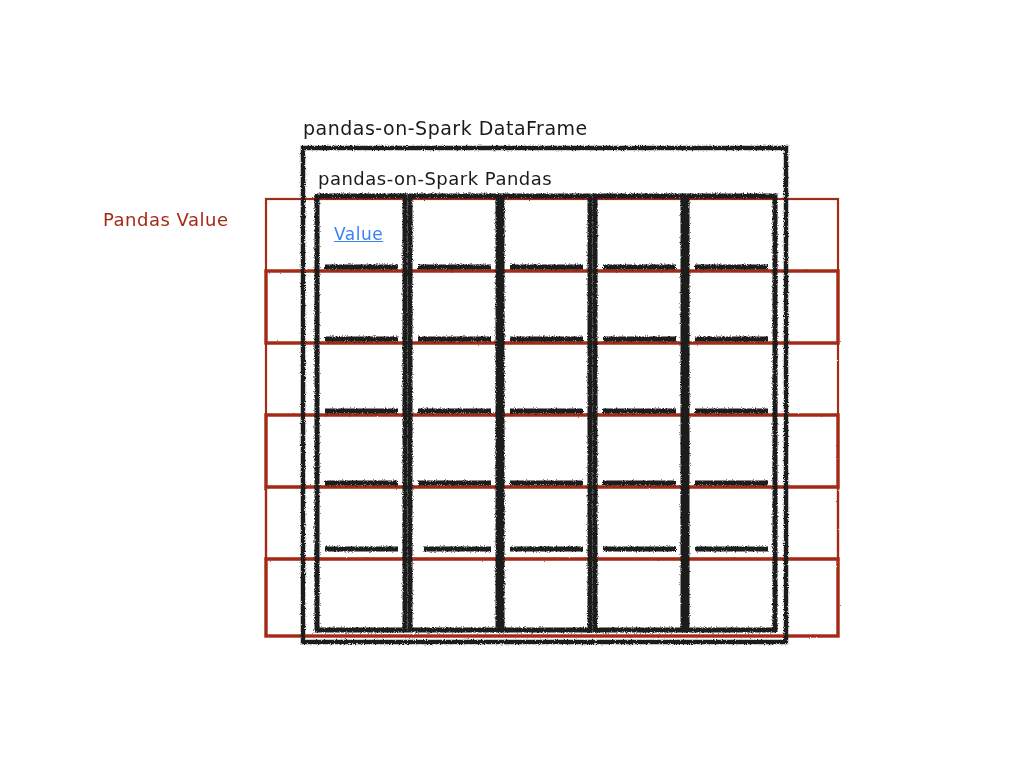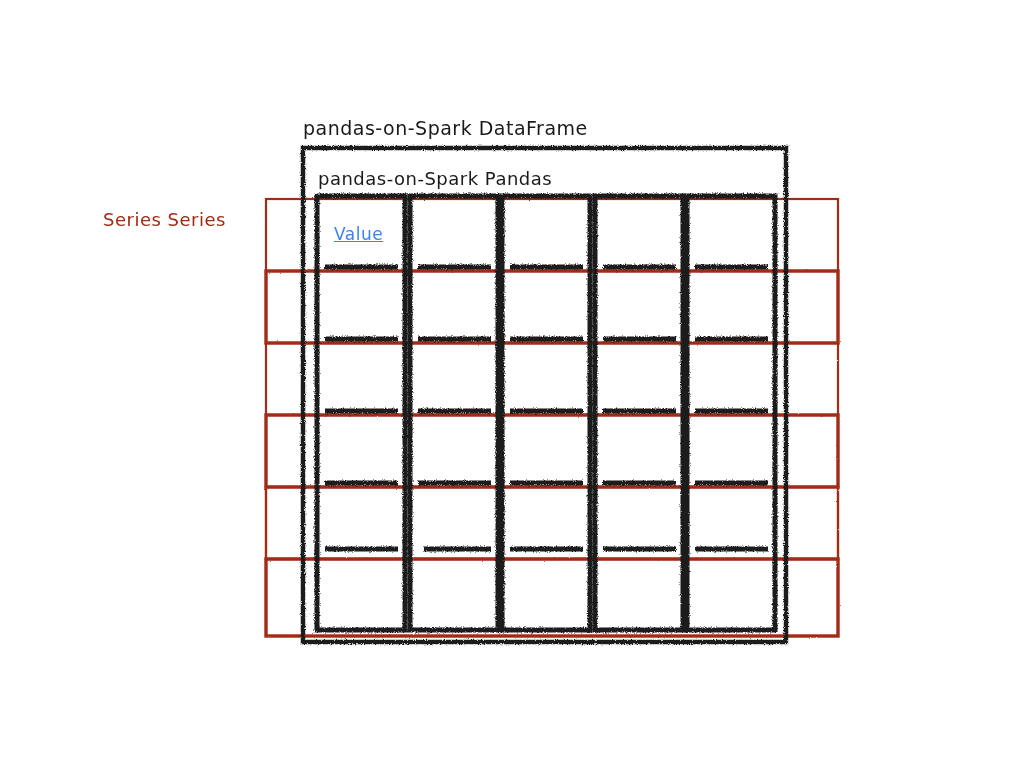"Series Series" div.label { text: Series Series -> Pandas Value }
